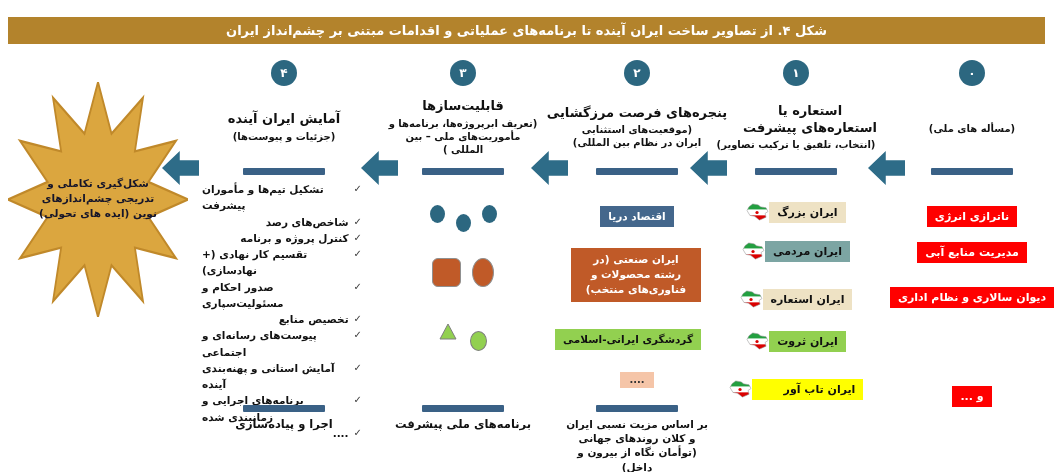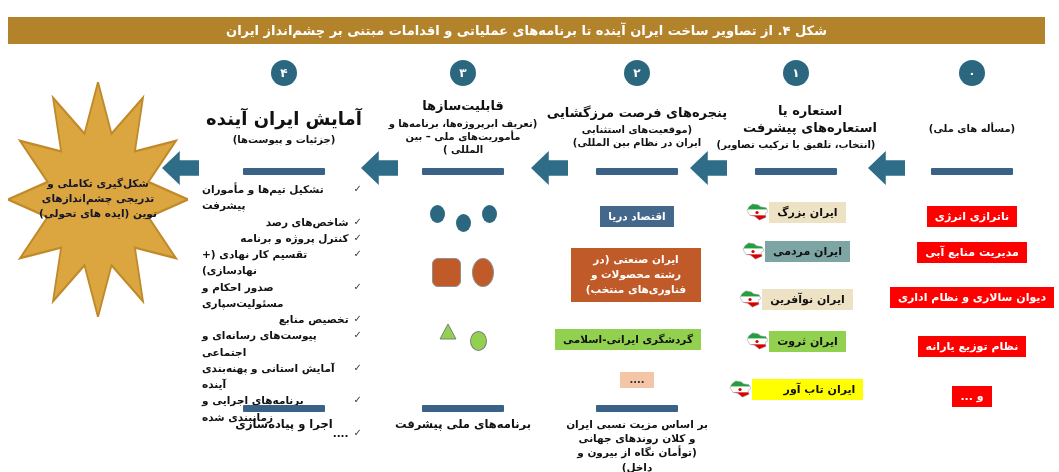"آمایش ایران آینده" div.col-heading { font-size: 18px -> 13px }
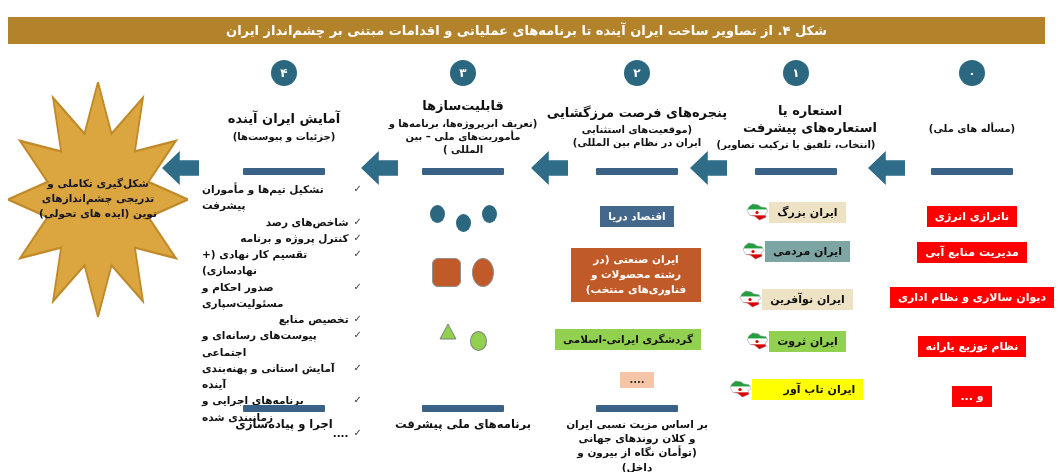"ایران نوآفرین" span.box { text: نوآفرین -> استعاره }
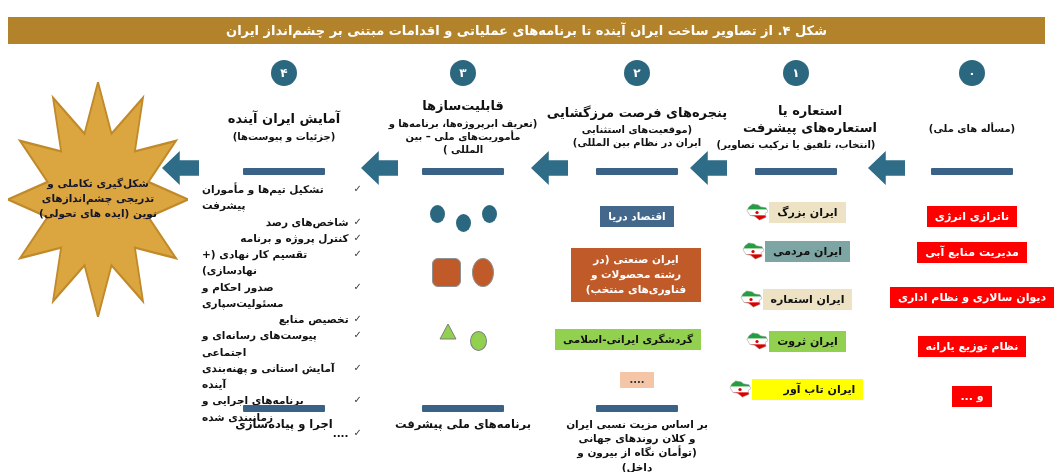"نظام توزیع یارانه" div.abs-row { html: <div><span>نظام توزیع یارانه</span></div> -> none }
